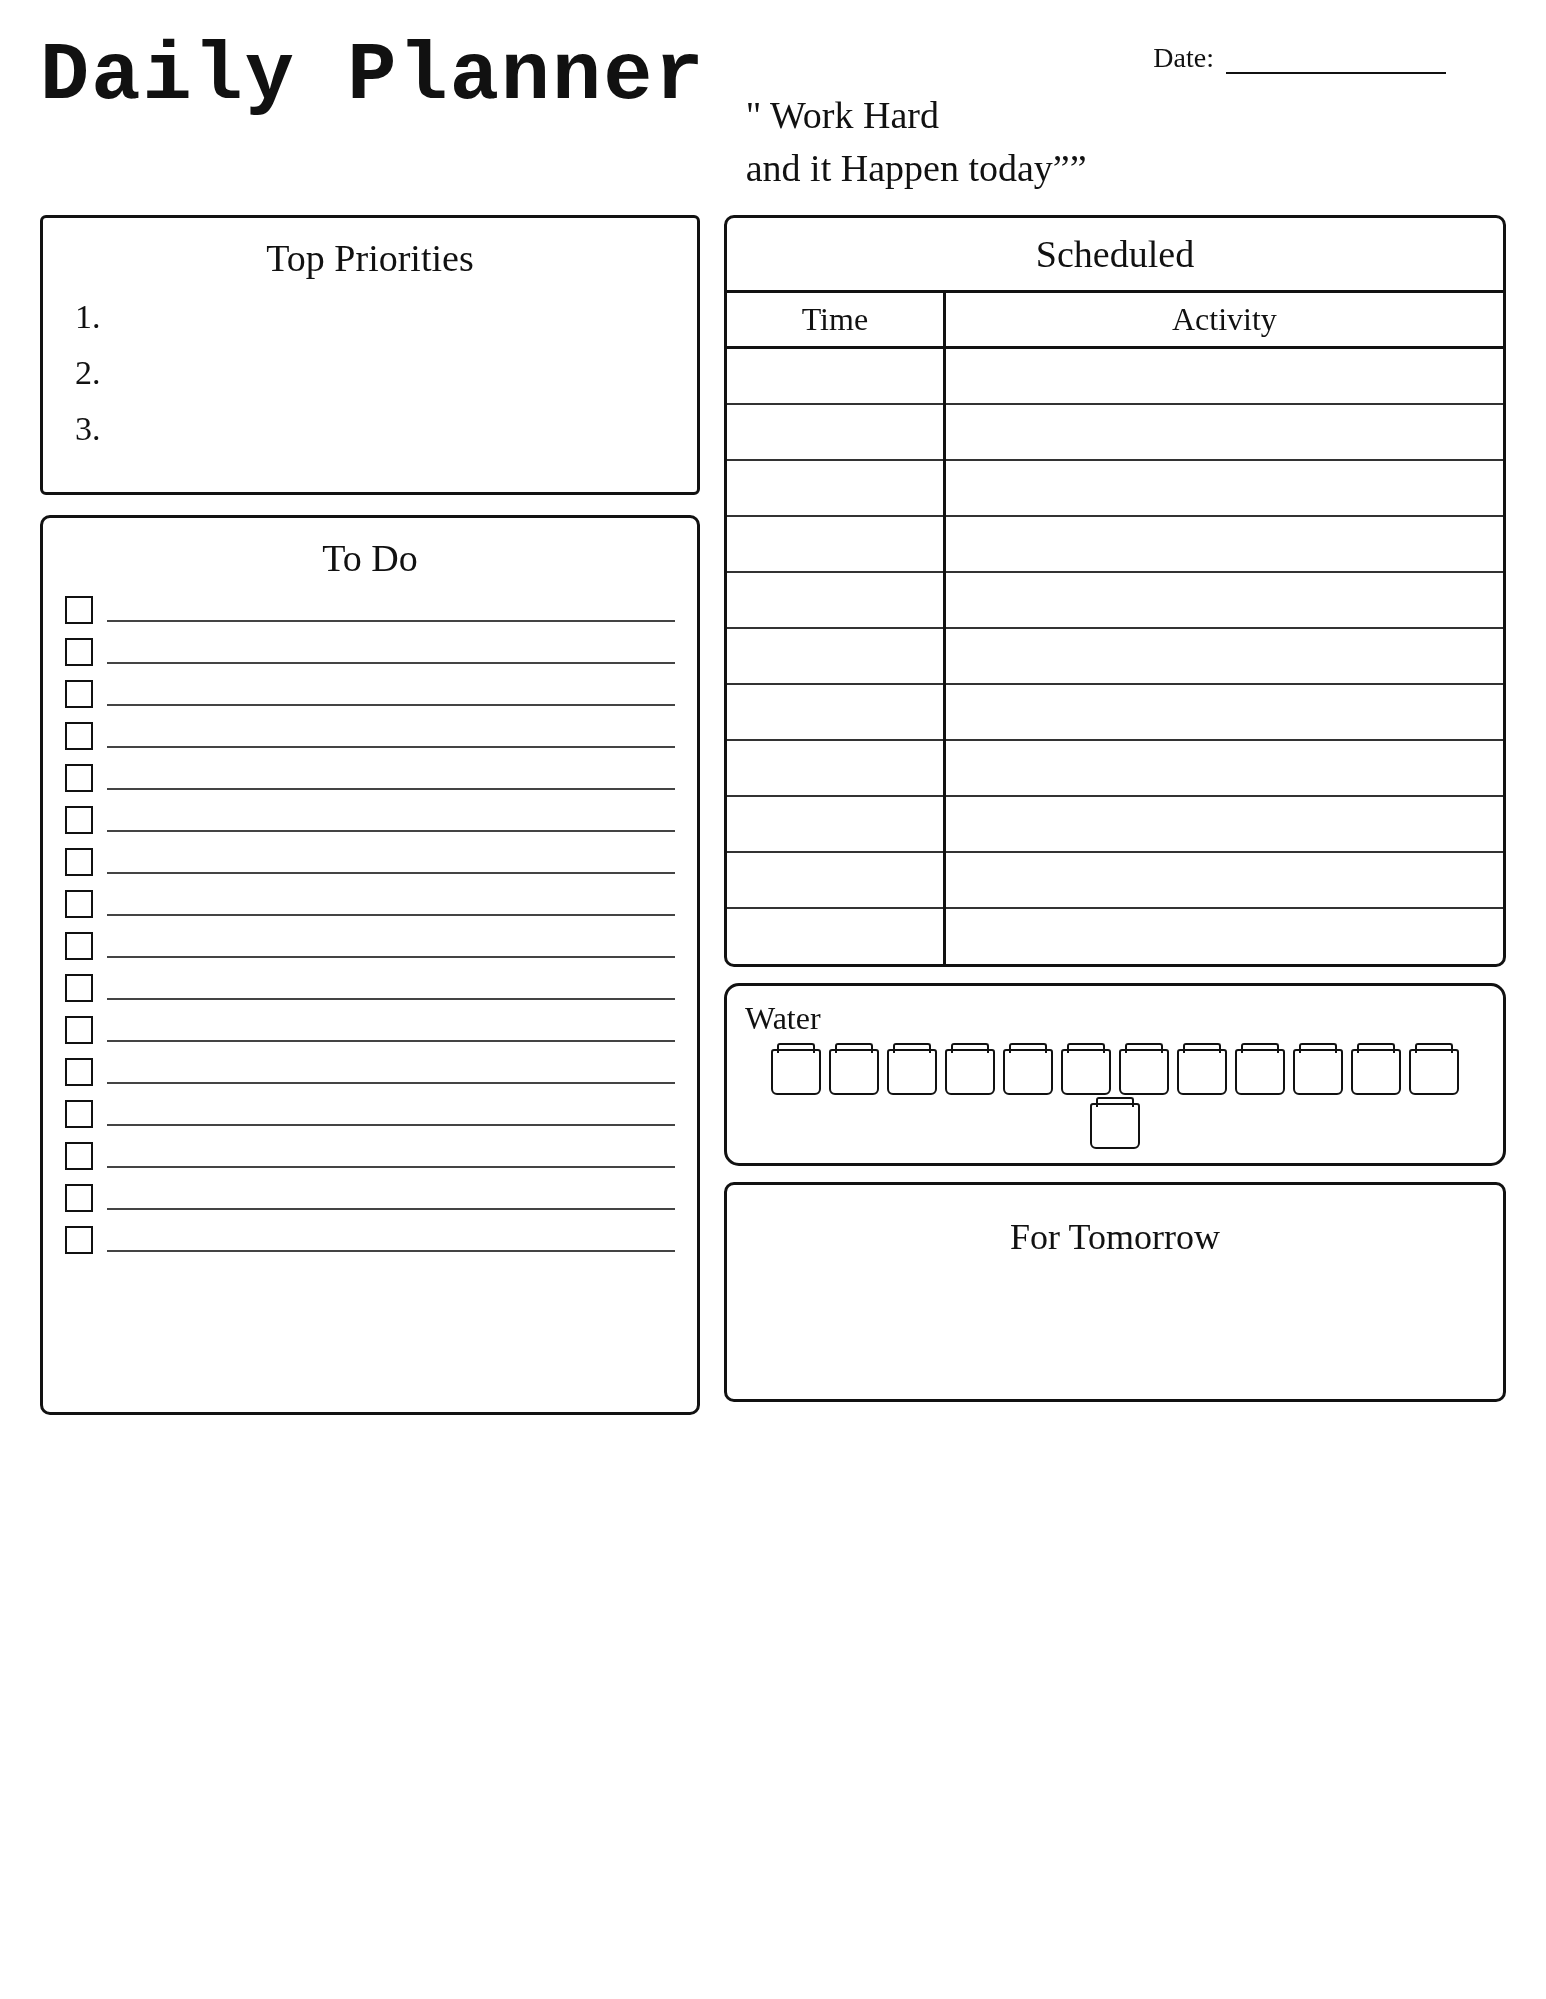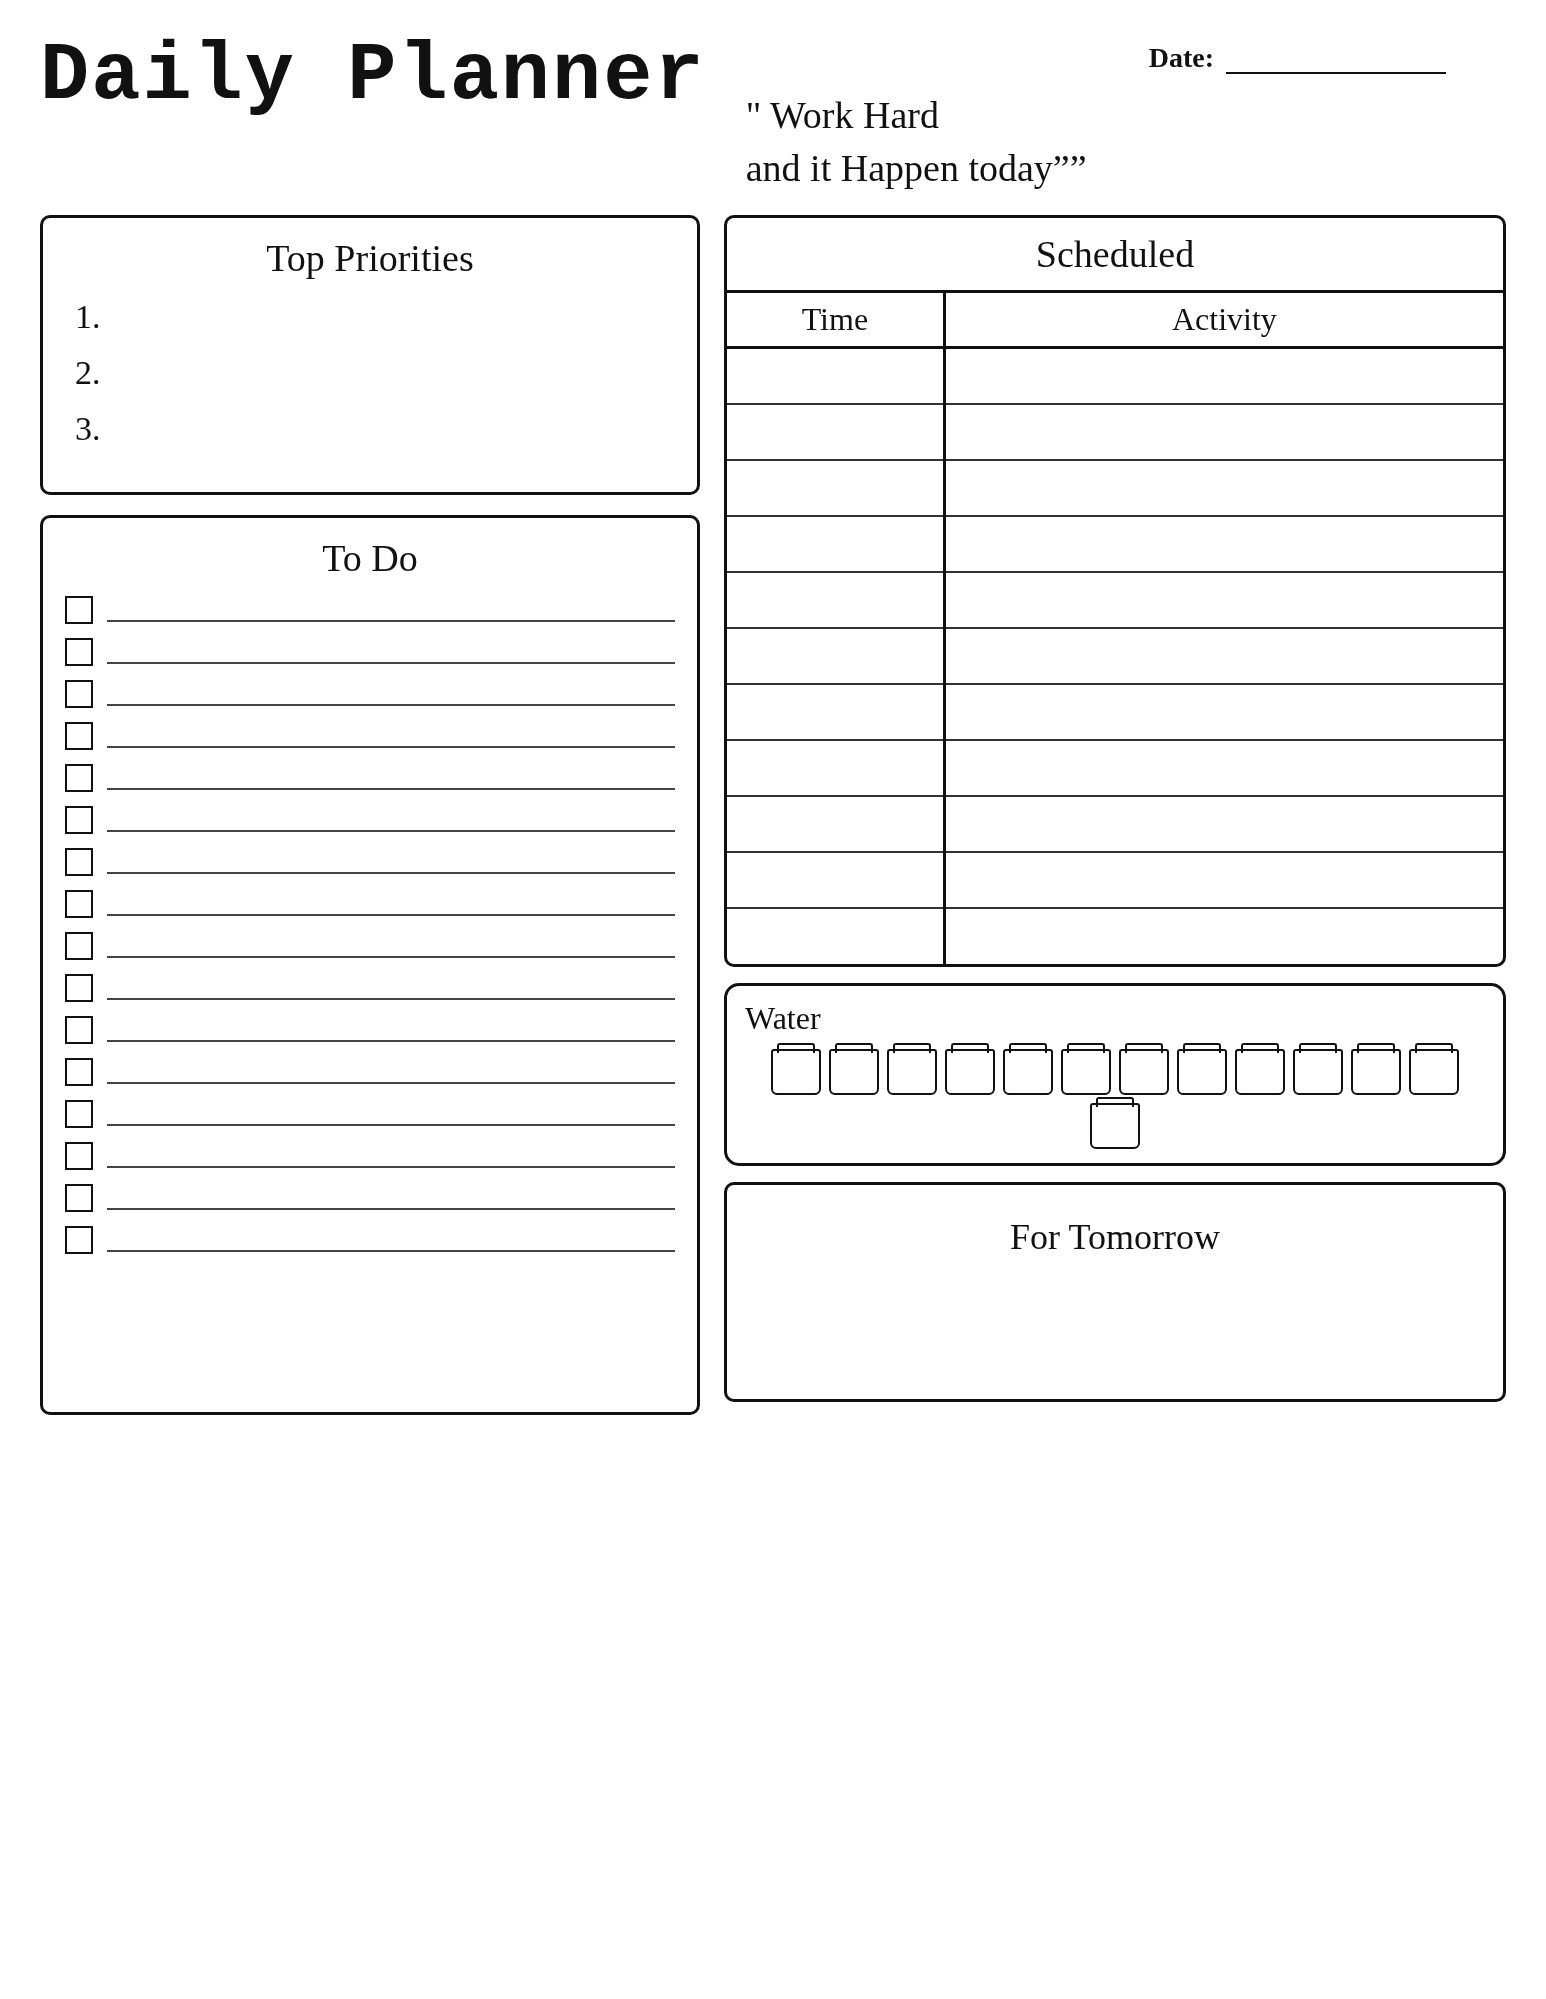"Date:" .date-line .date-label { font-weight: bold -> normal }
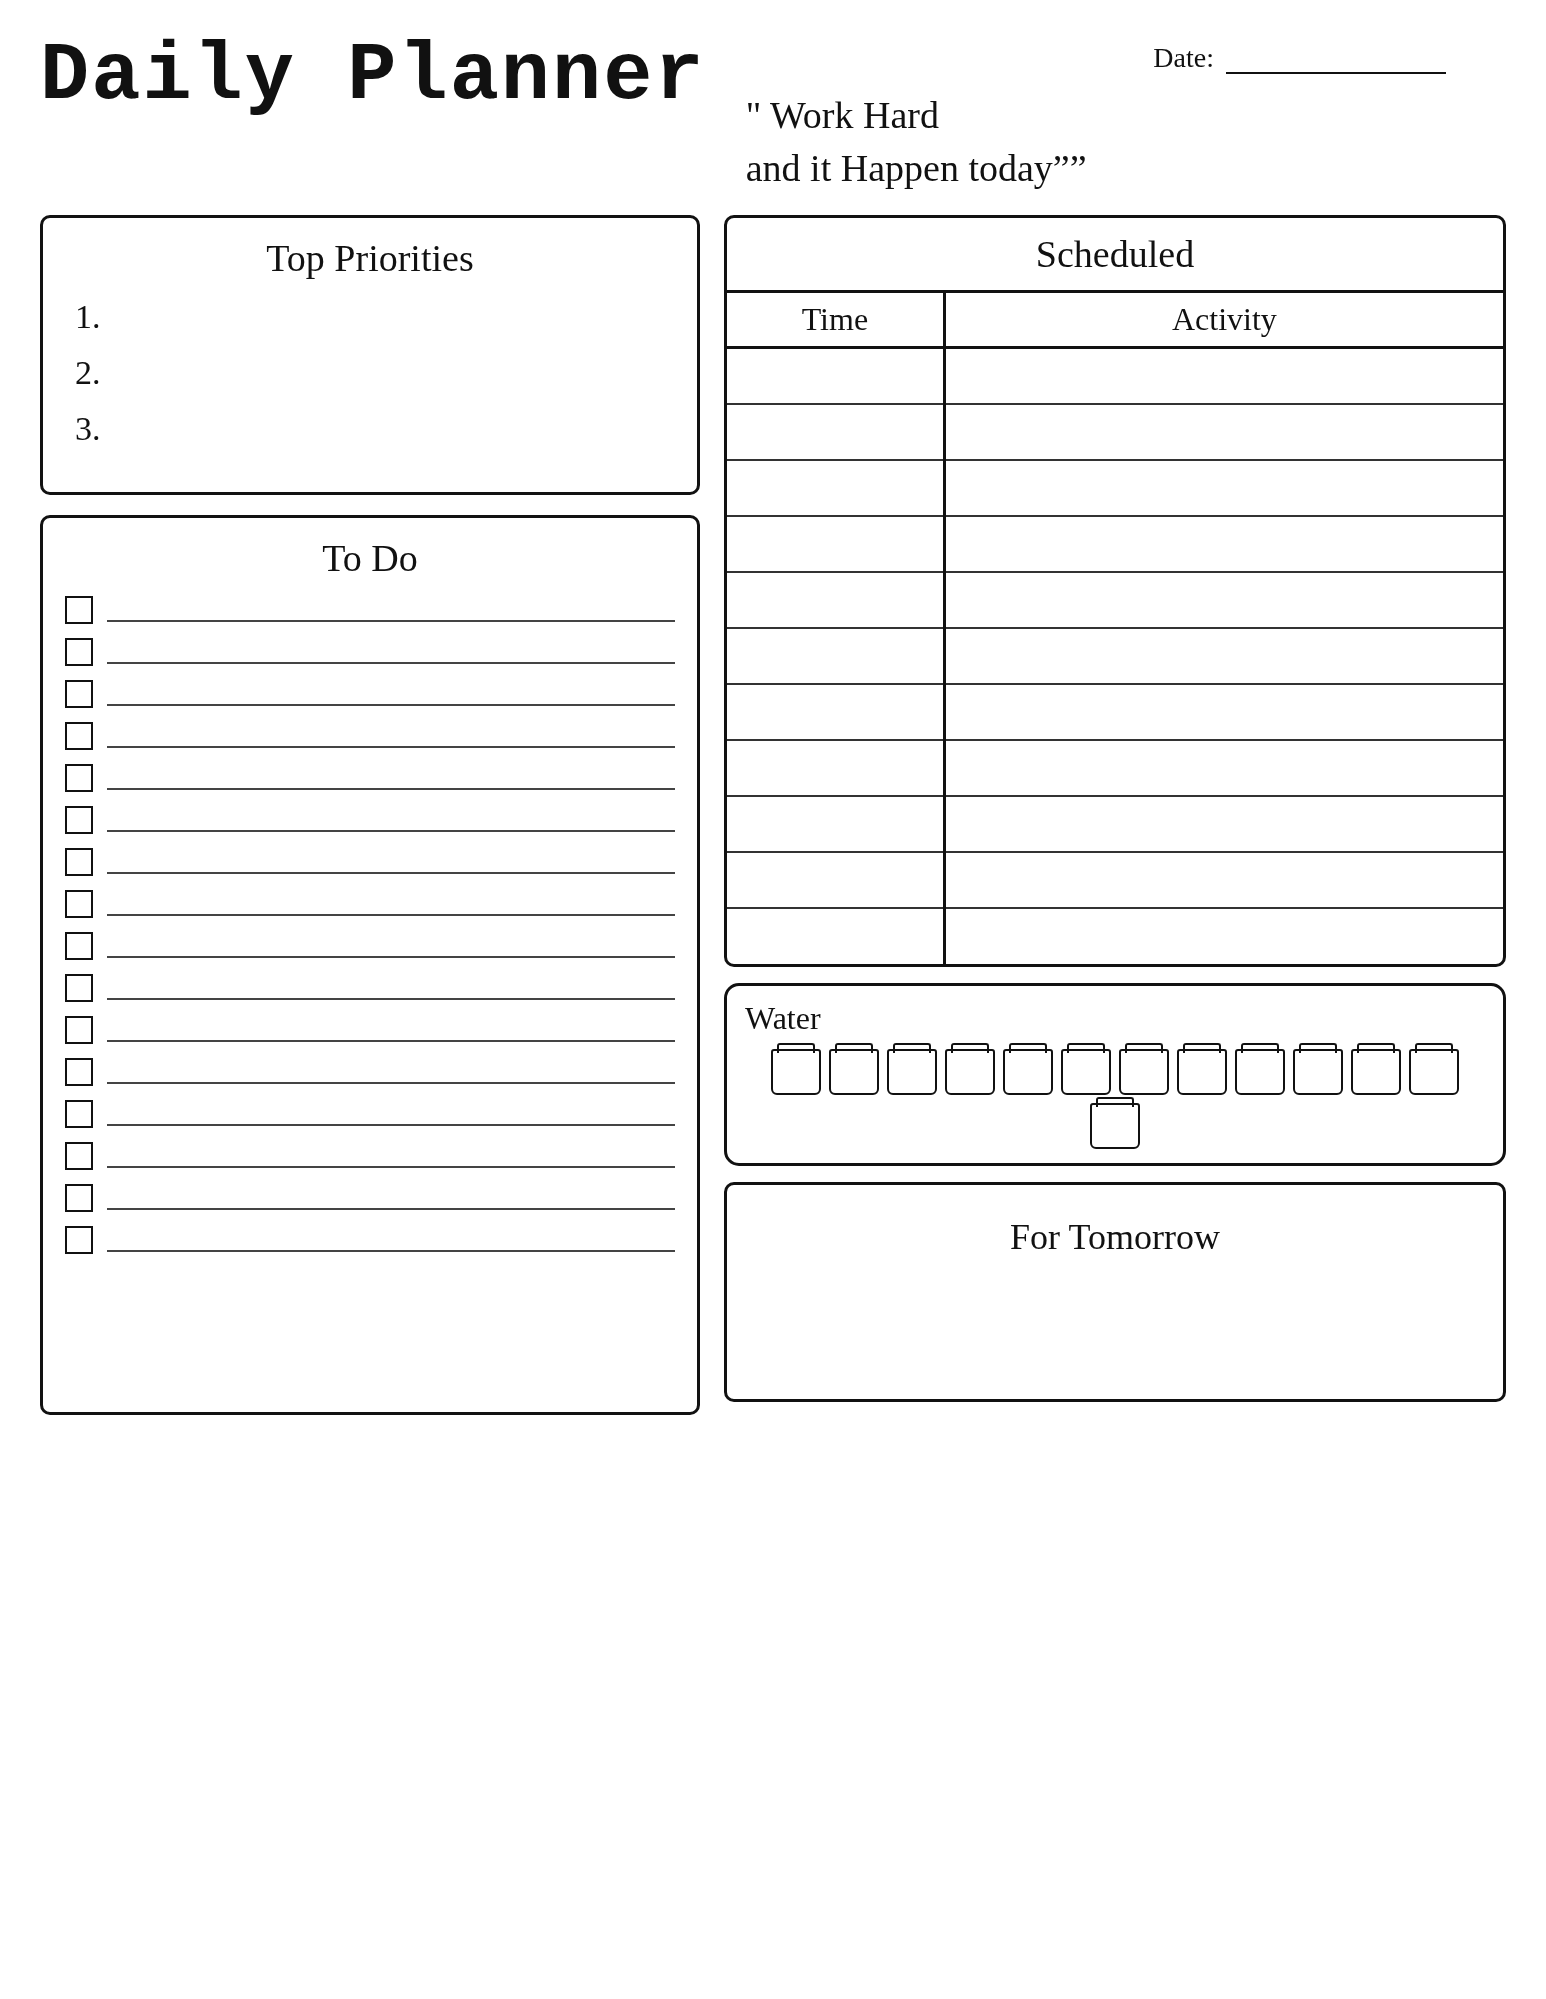"Top Priorities" .priorities-box { border-radius: none -> 6px }
